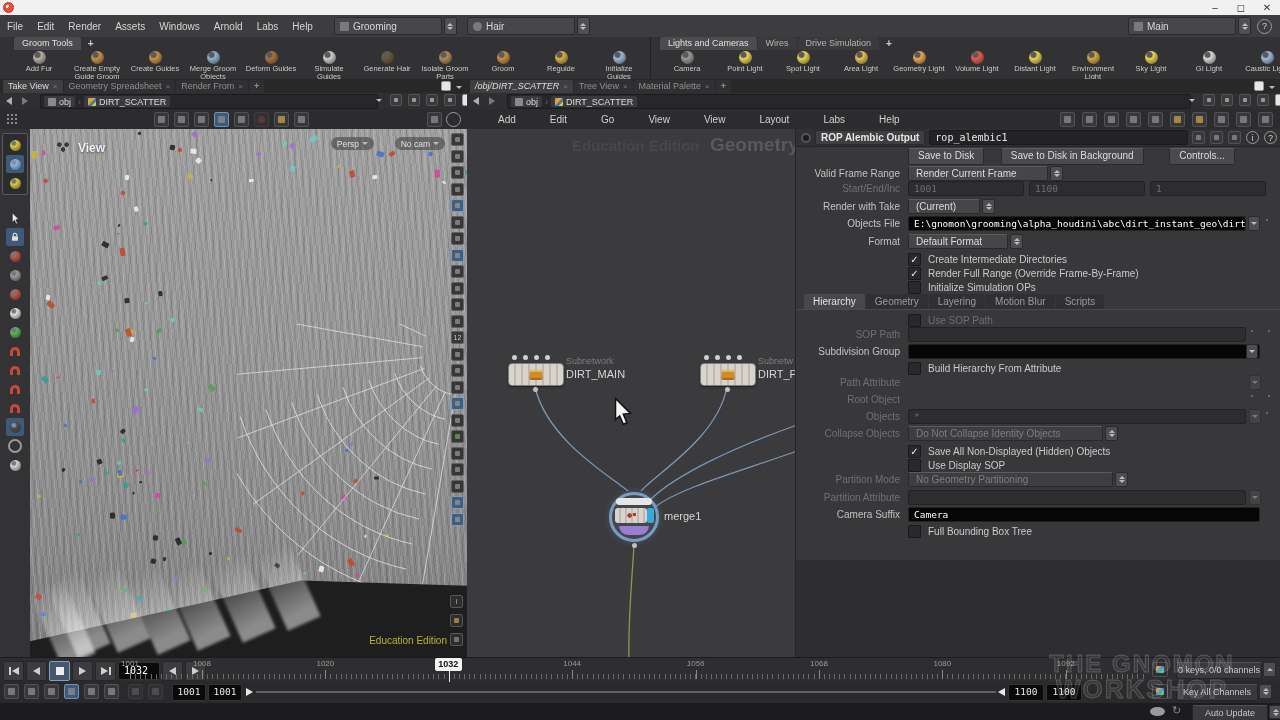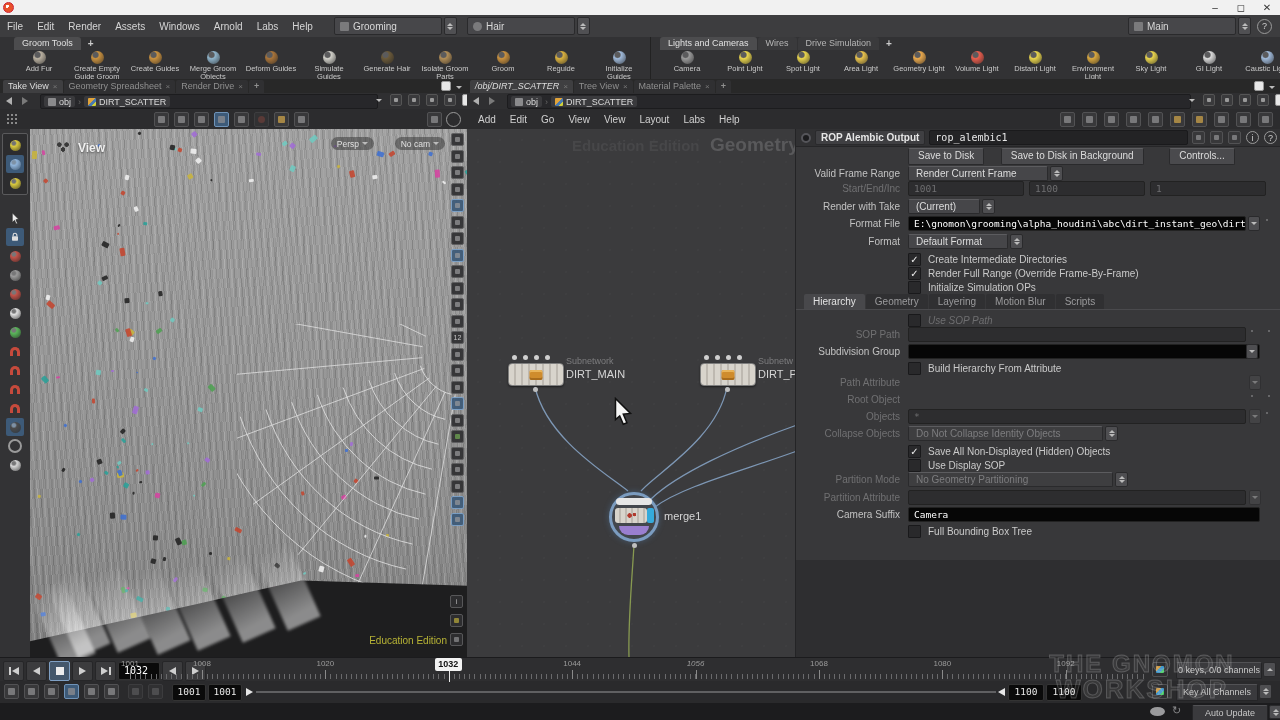"Render Drive" span { text: Drive -> From }
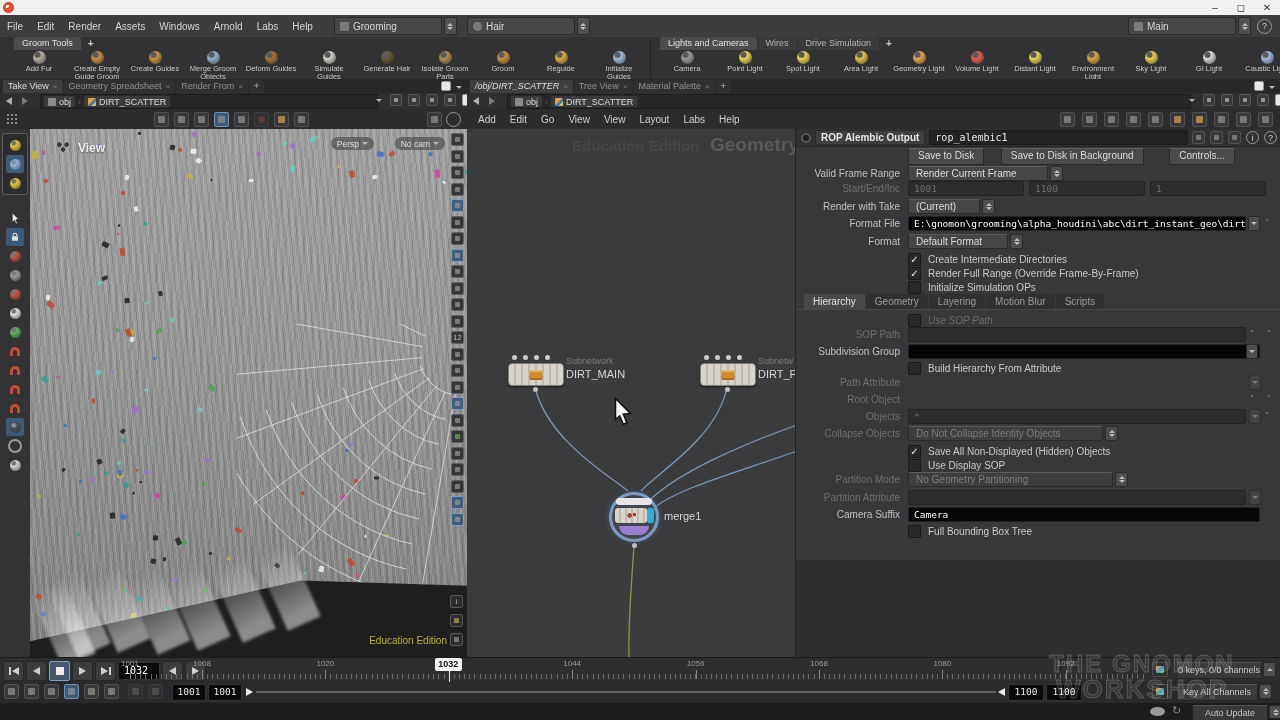"Add" .nm-item { margin-left: none -> 20px }
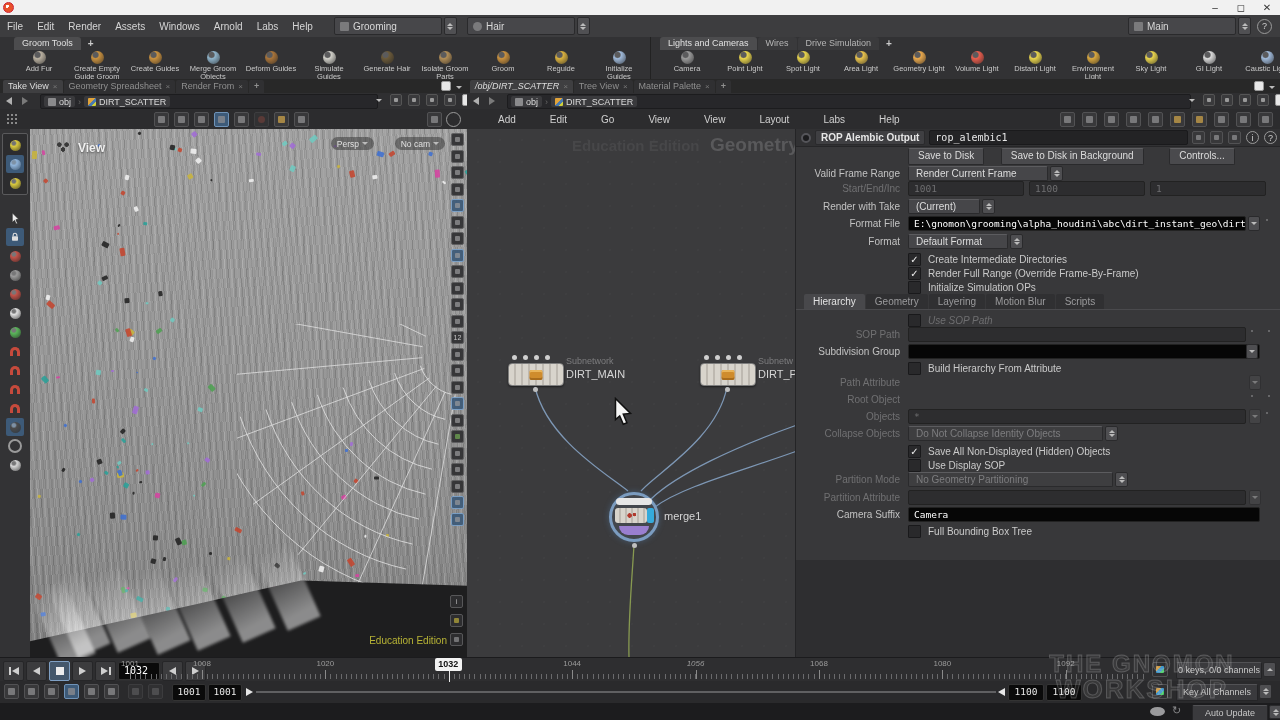"Format File" span.plabel { text: Format -> Objects }
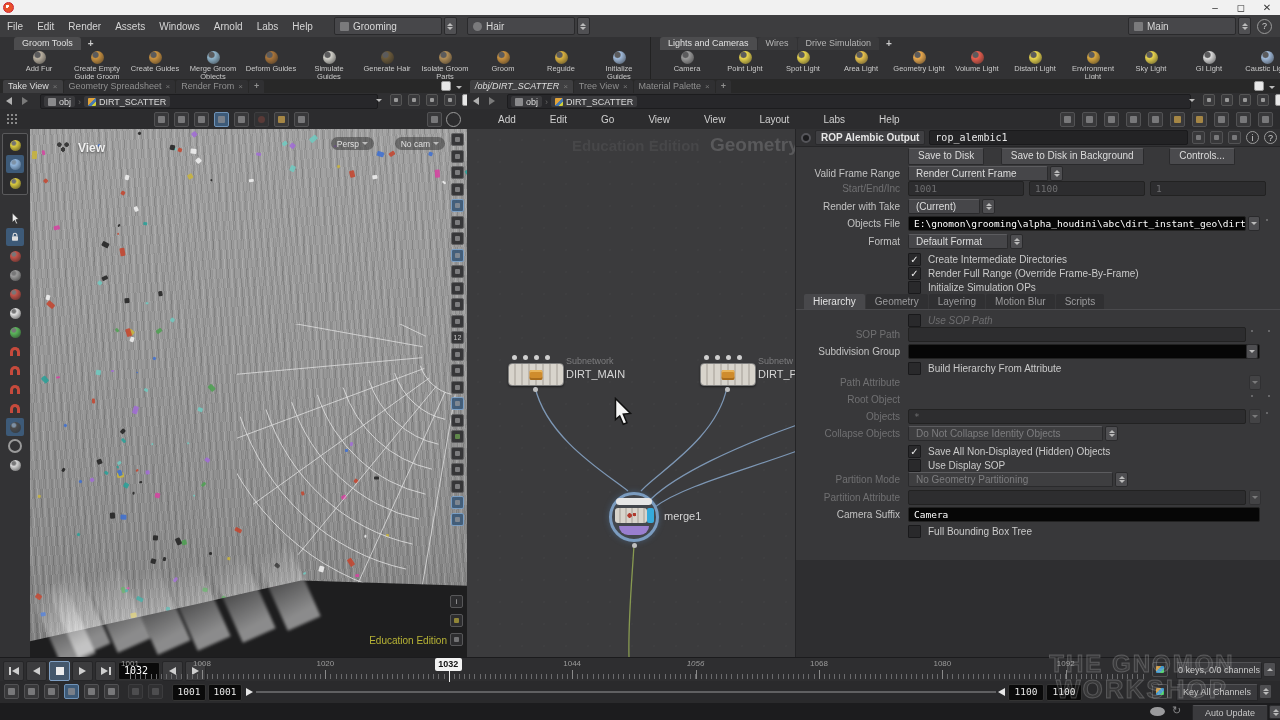"Use SOP Path" div.prow { font-style: italic -> none }
